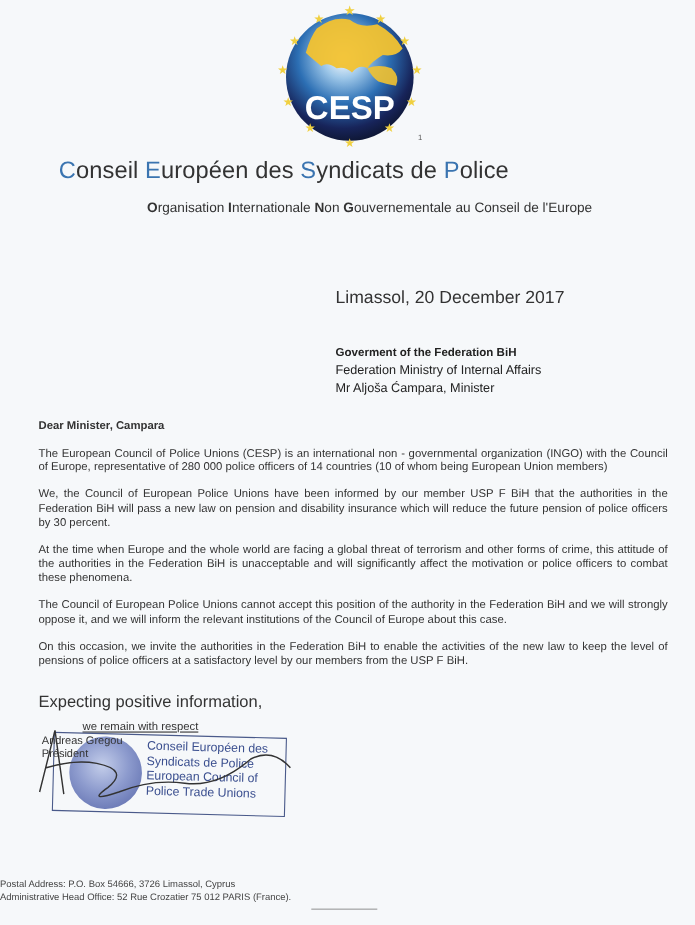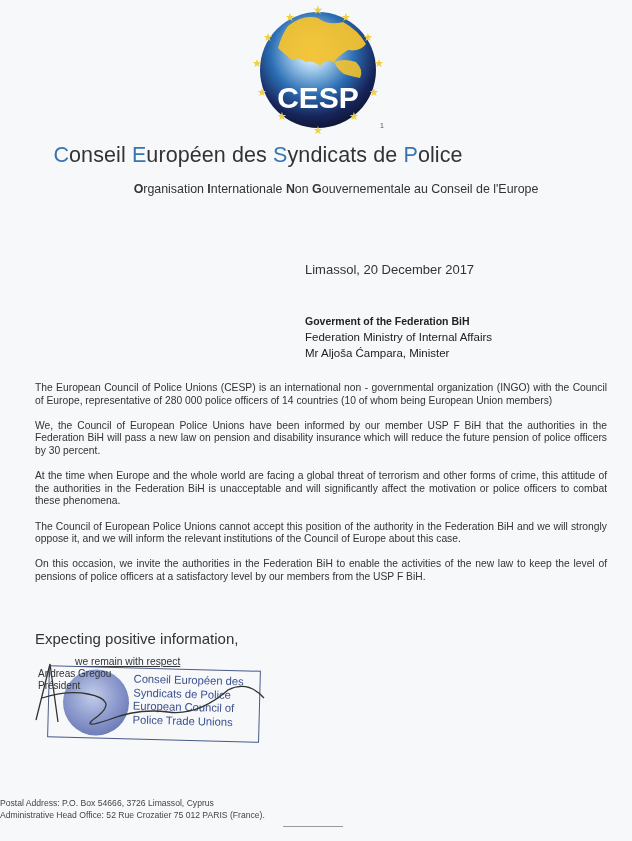"Limassol, 20 December 2017" .date { font-size: 13px -> 16px }
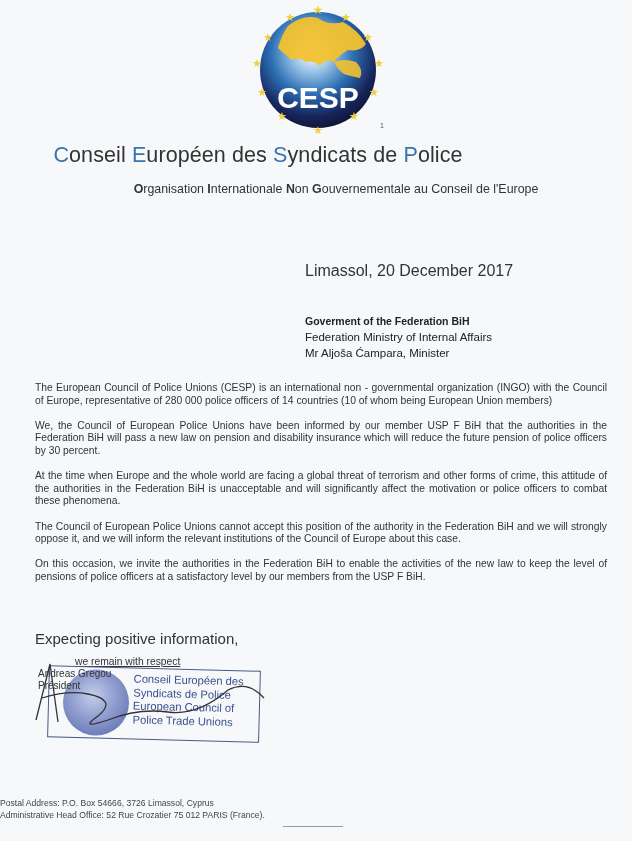"Dear Minister, Campara" p.salute { html: none -> <p>Dear Minister, Campara</p> }
